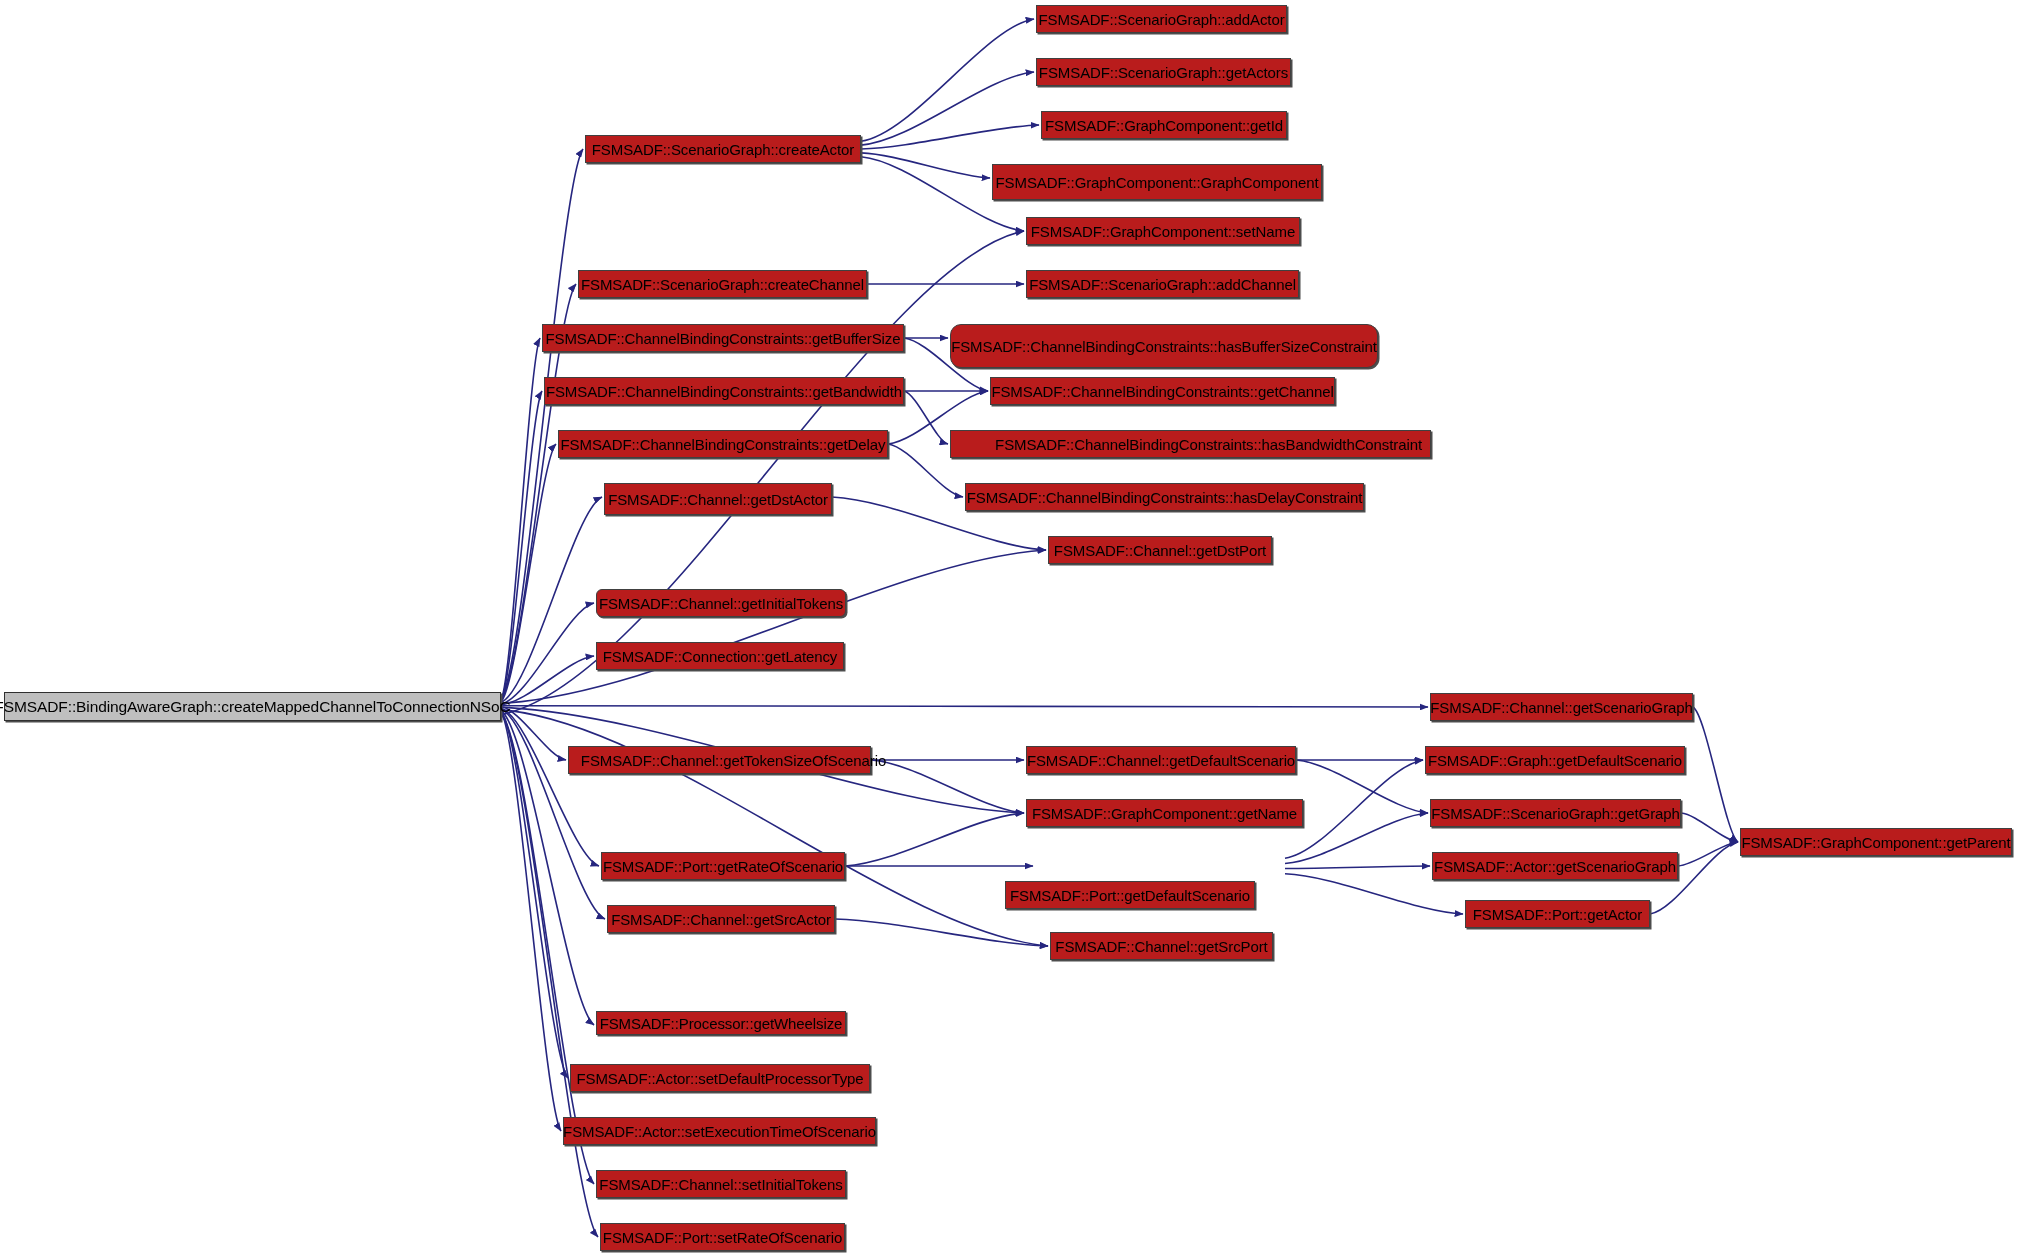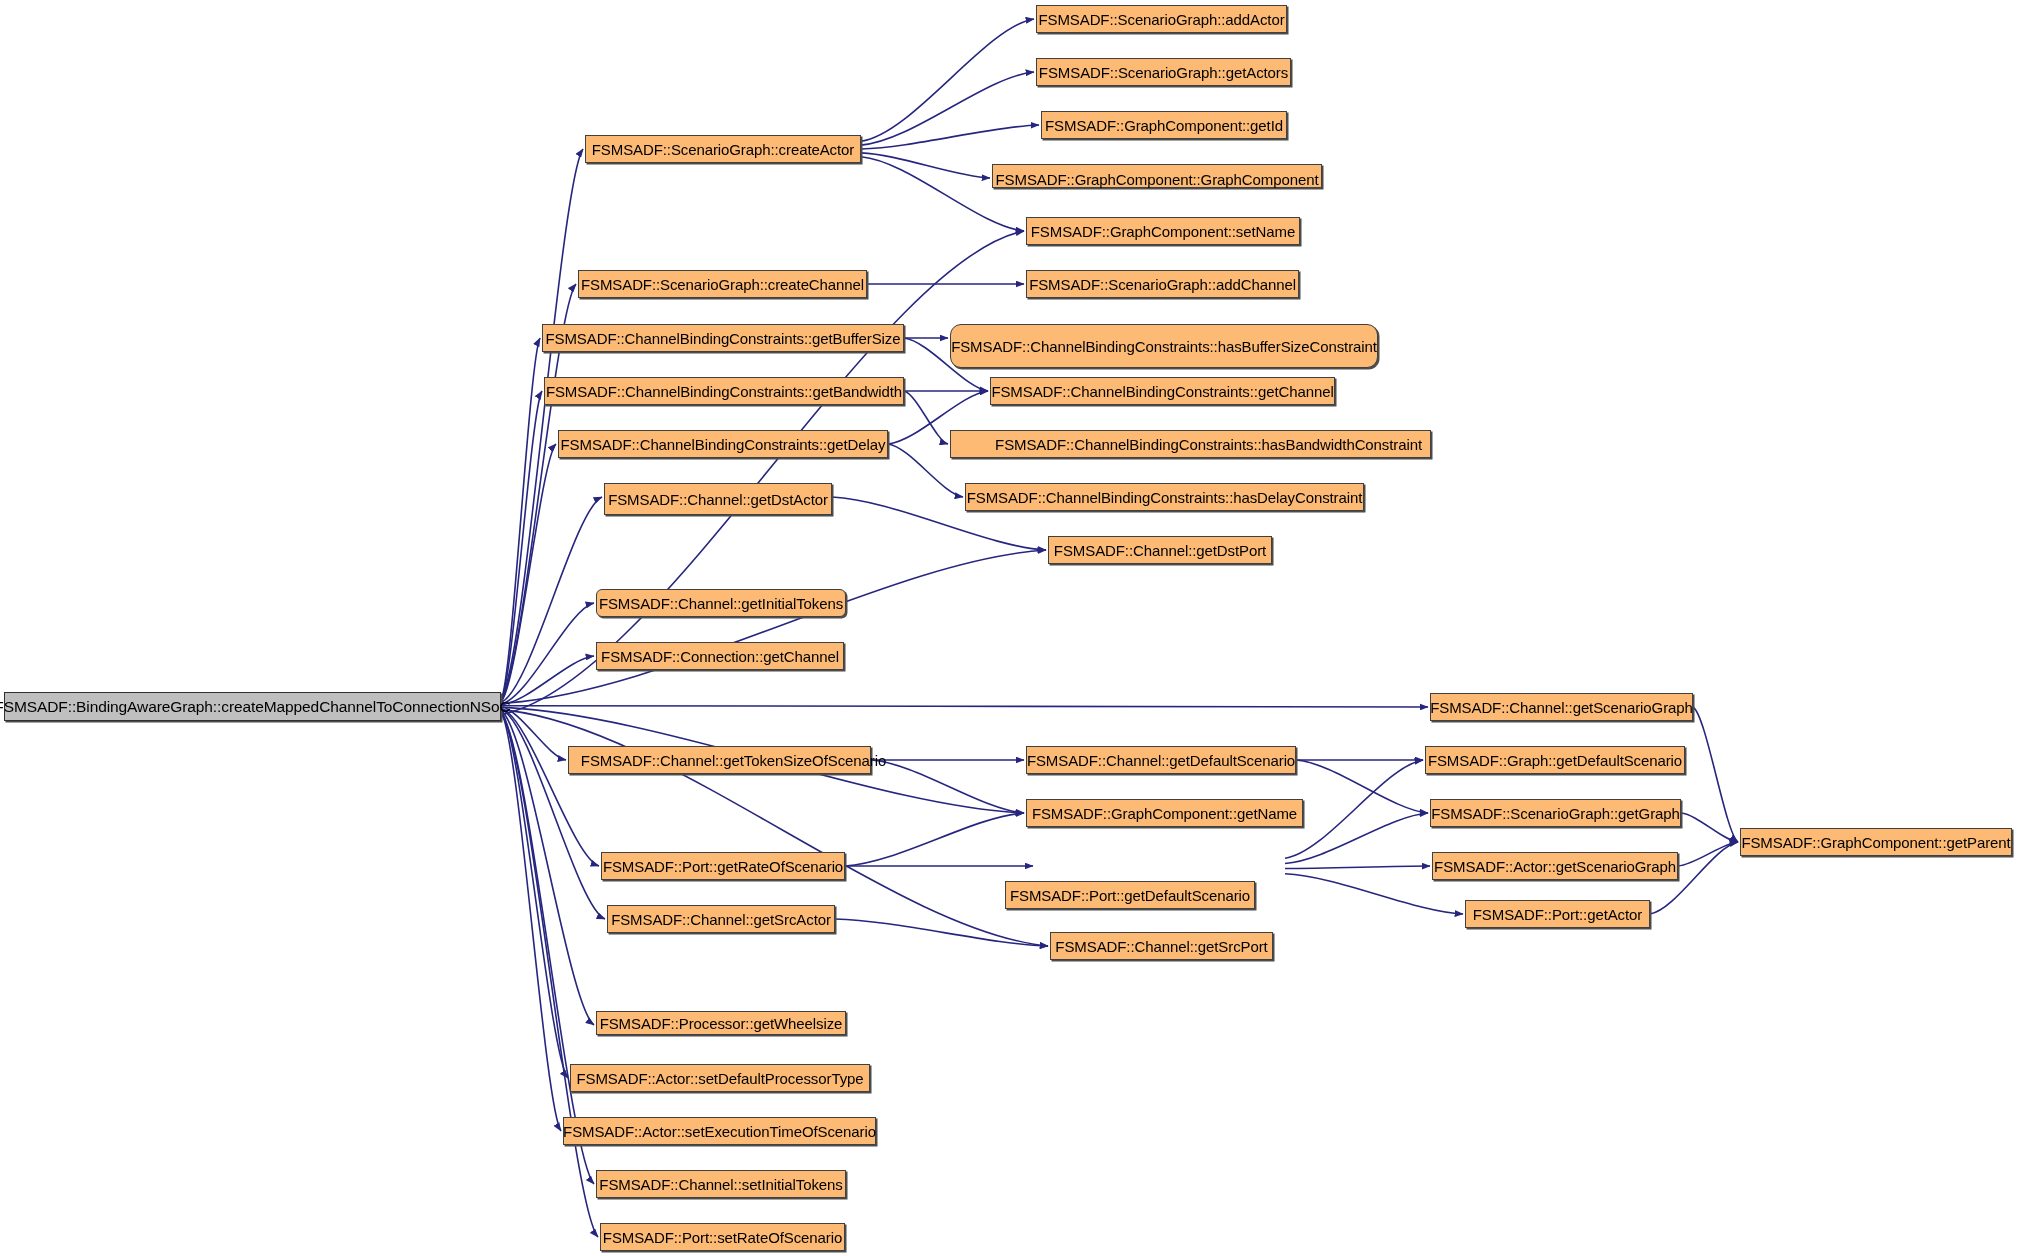"FSMSADF::ScenarioGraph::addActor" .node { background: #fdba74 -> #b91c1c }
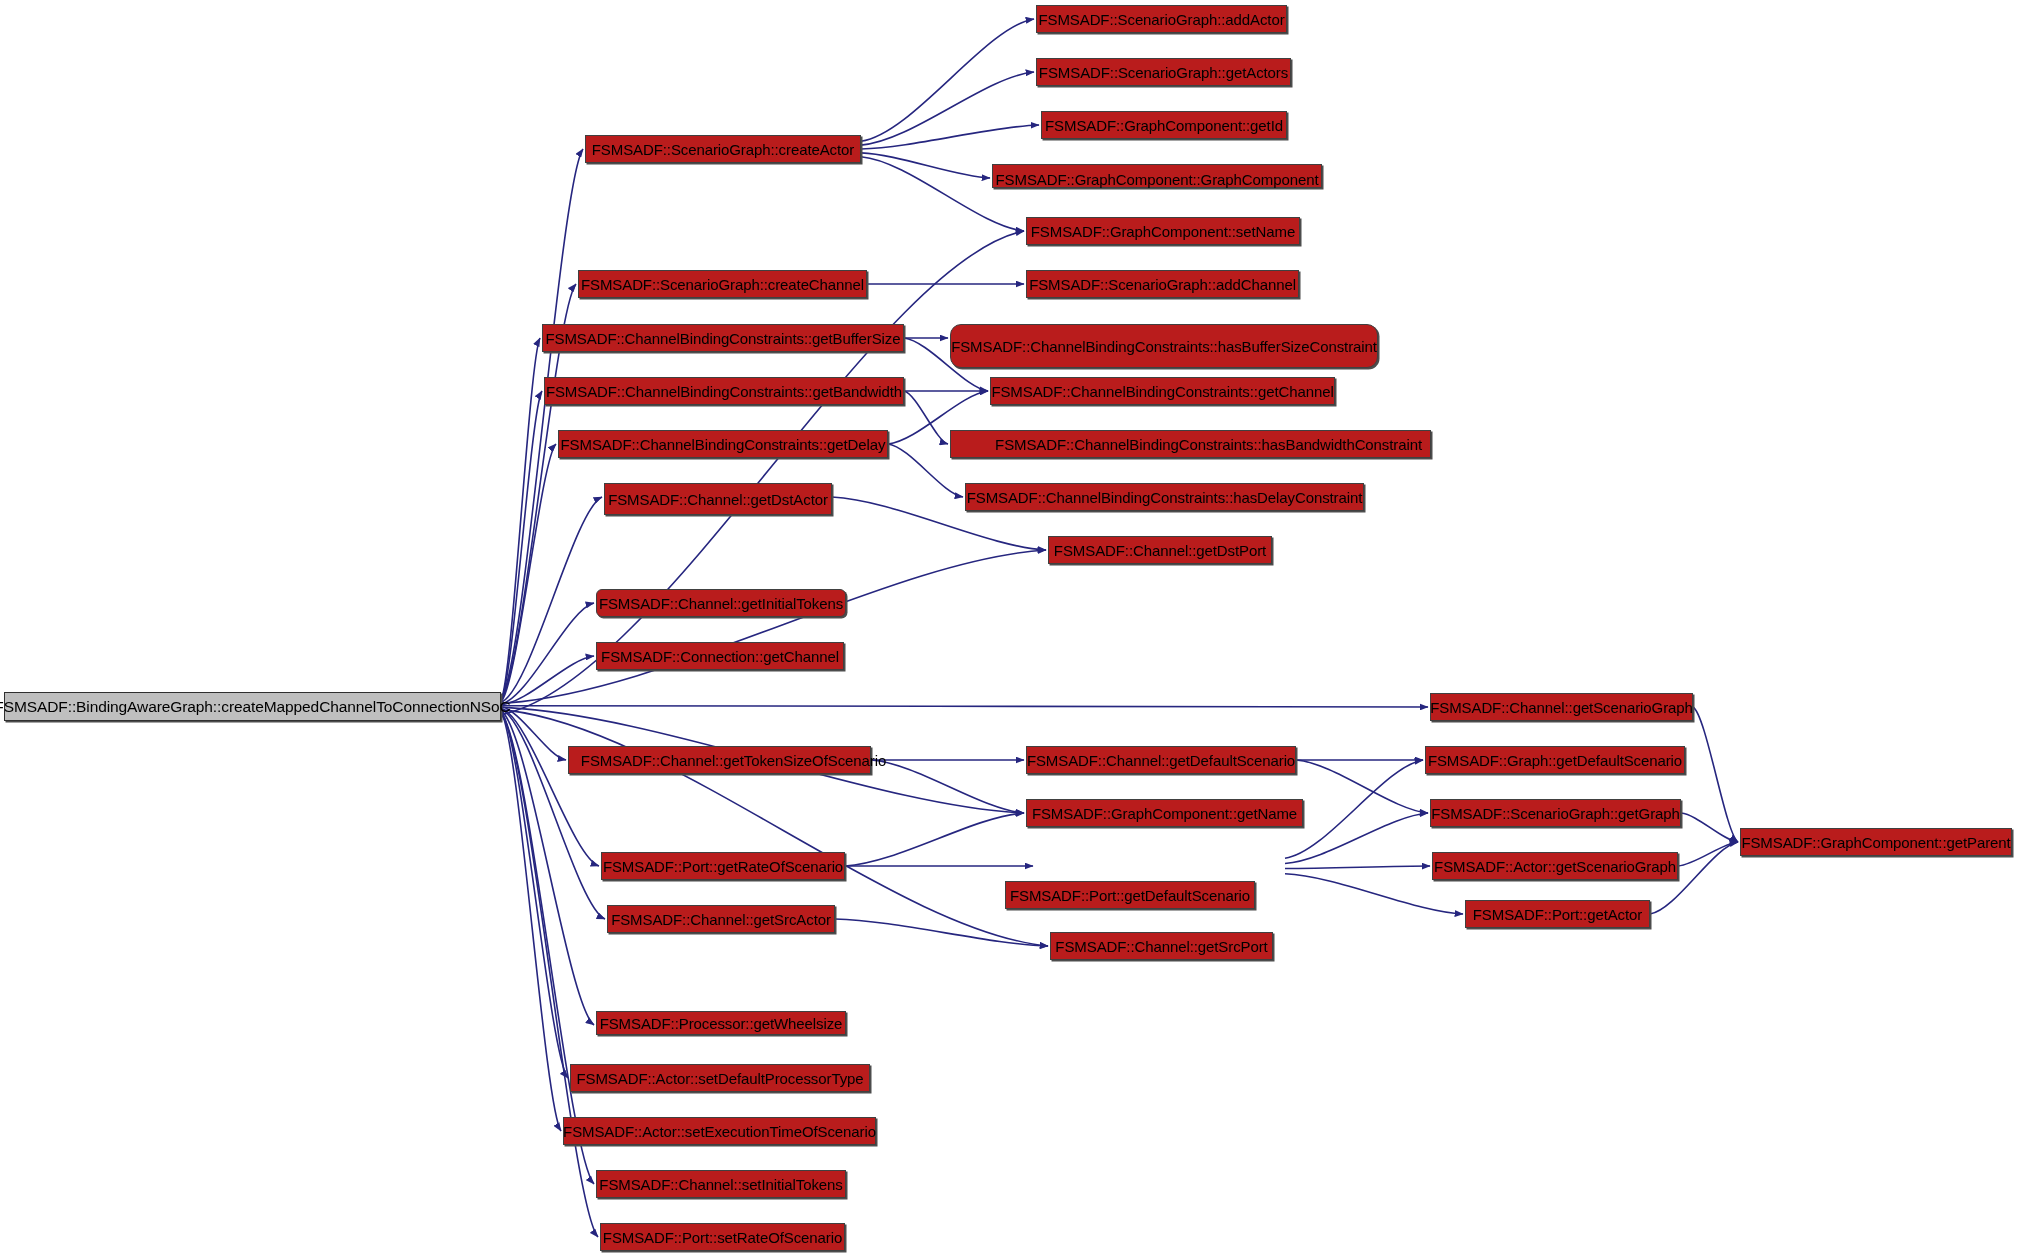"FSMSADF::GraphComponent::GraphComponent" div.node { align-items: flex-end -> none; height: 24px -> 36px }
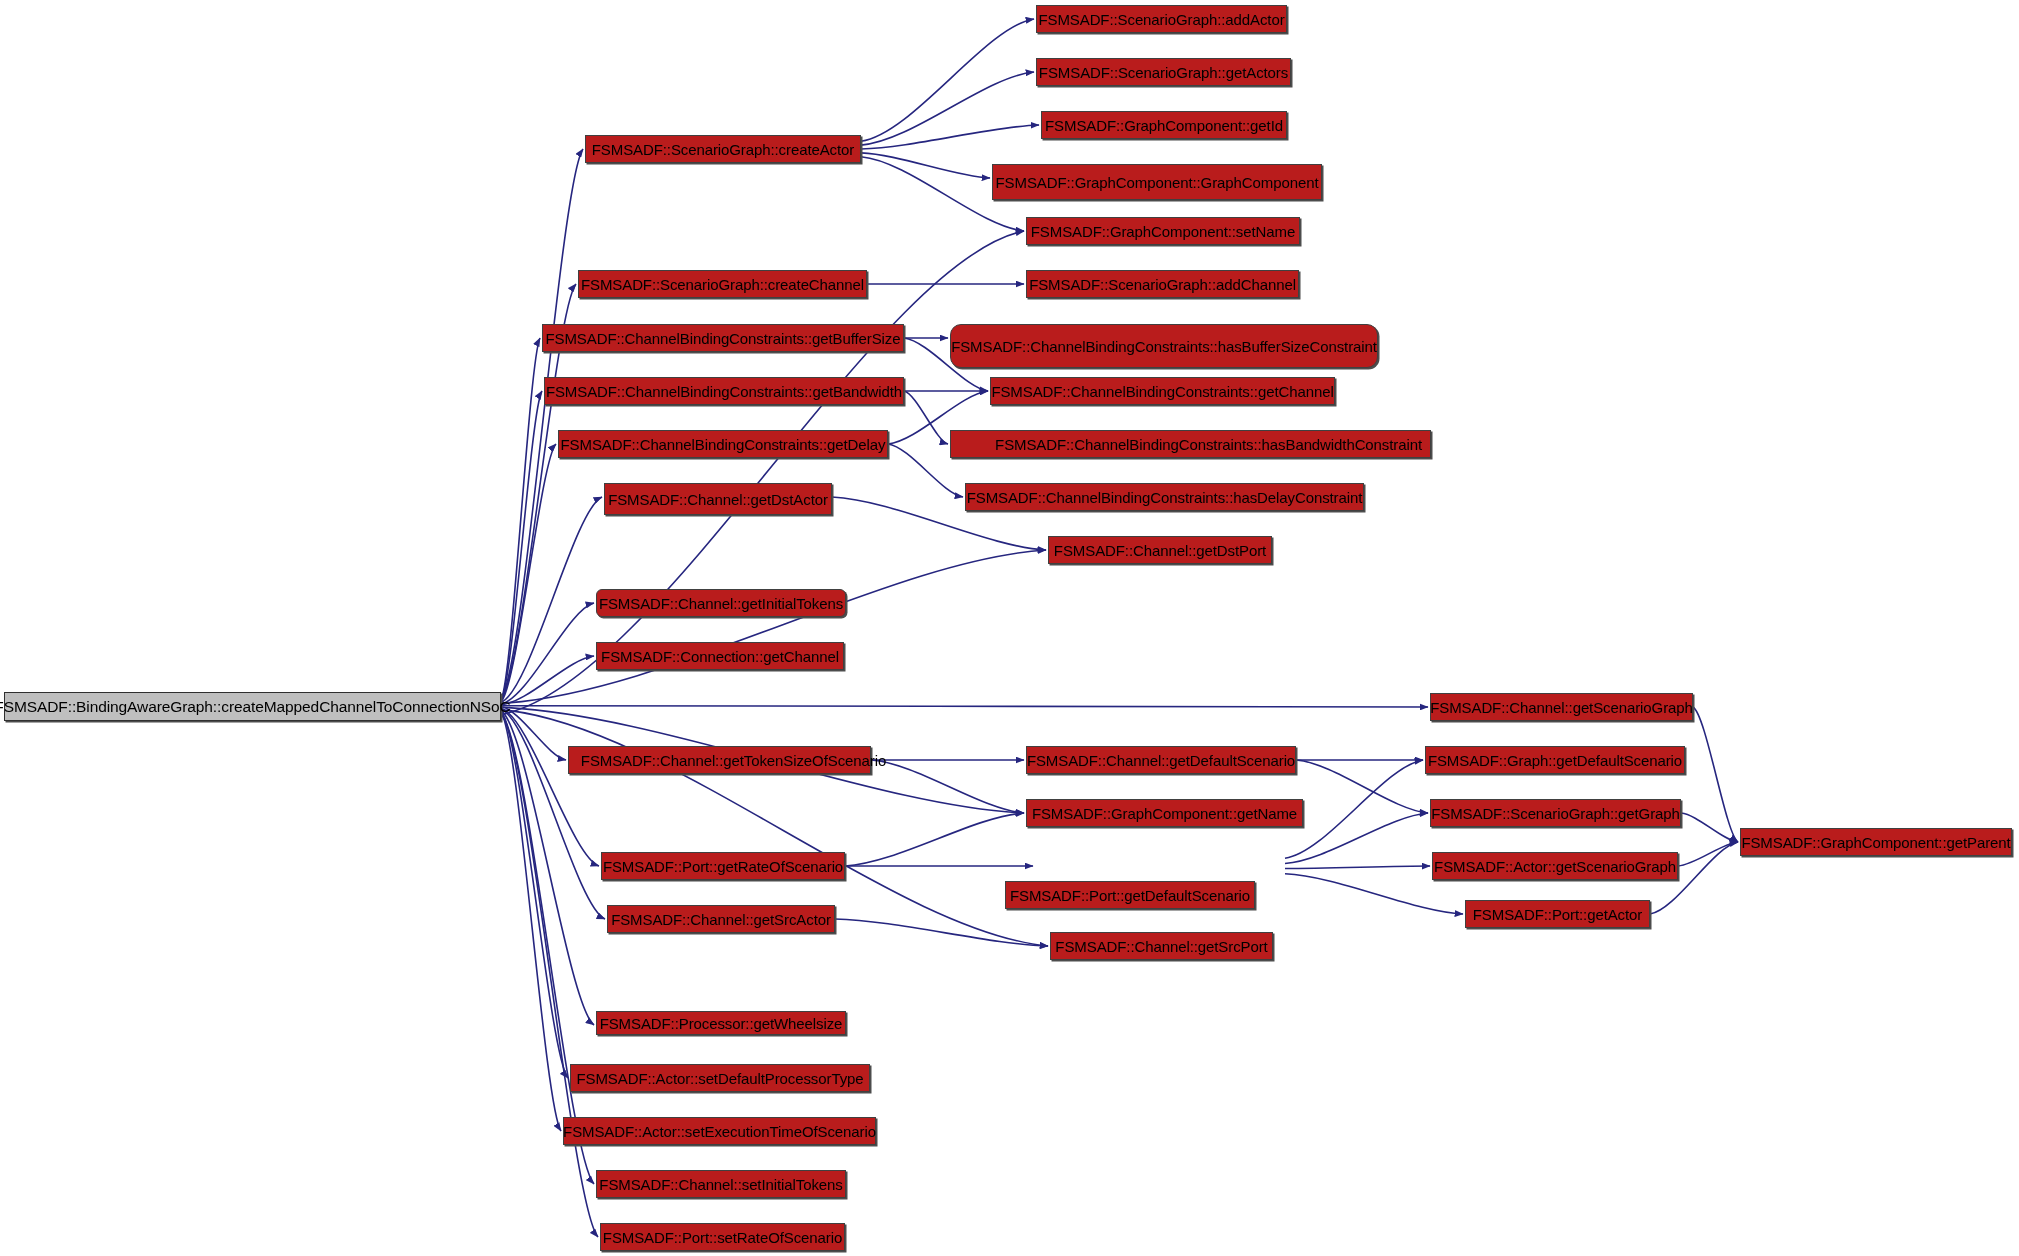"FSMSADF::Connection::getChannel" span.node-label { text: FSMSADF::Connection::getChannel -> FSMSADF::Connection::getLatency }
